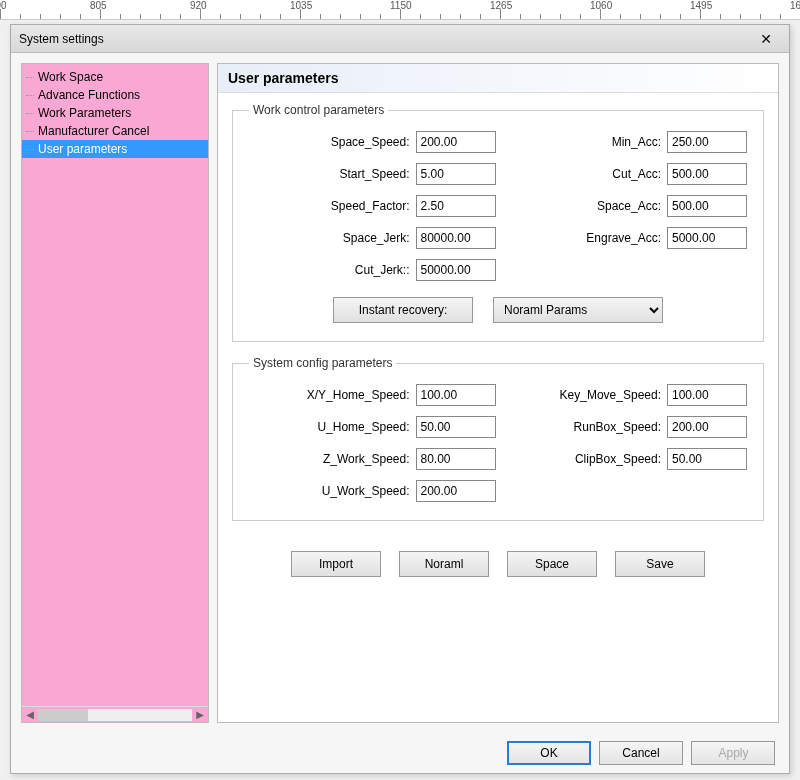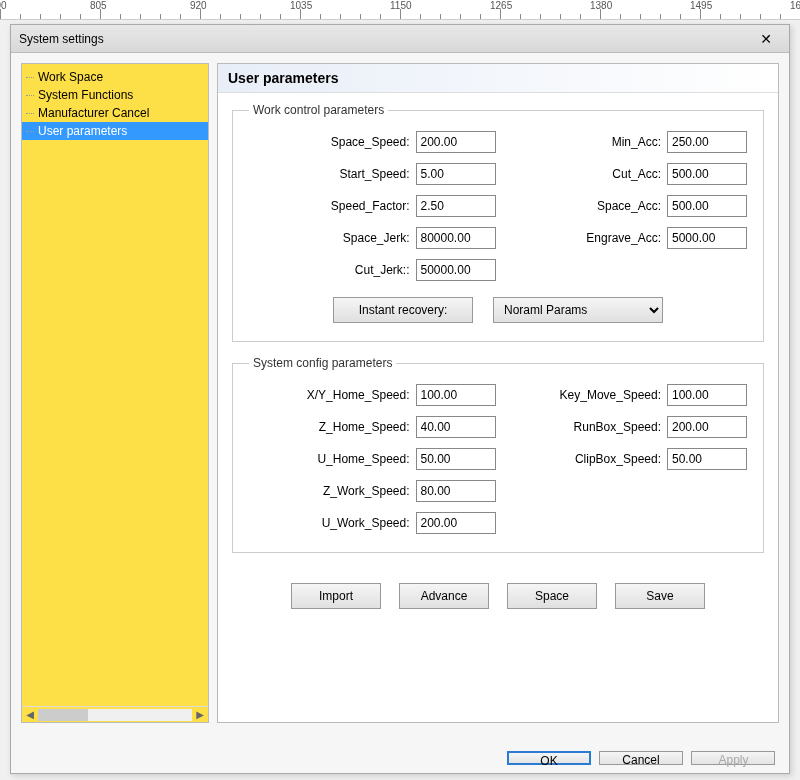"1380" div.ruler-mark { text: 1380 -> 1060 }
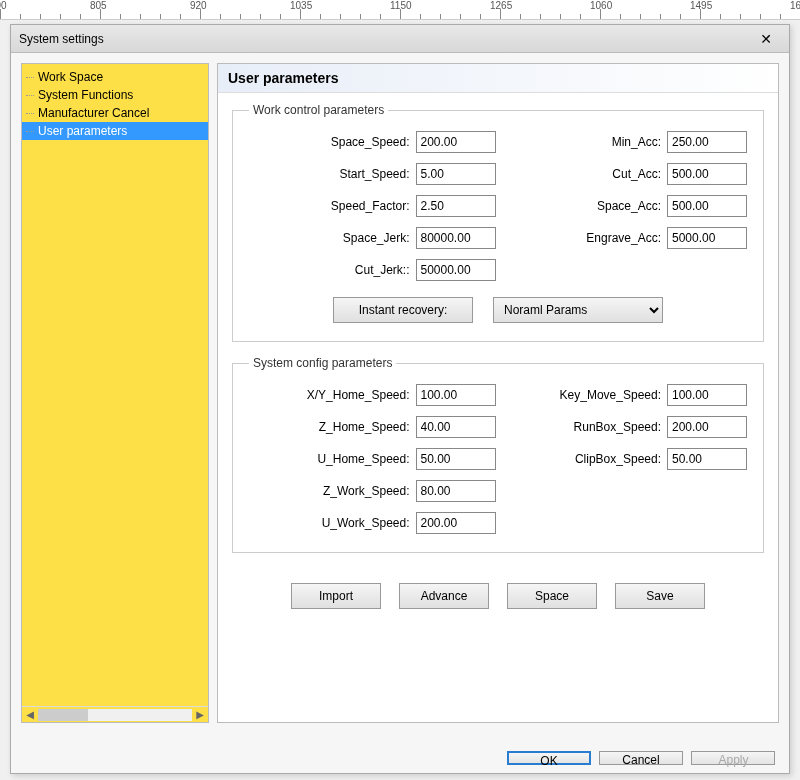"Work Space" .tree-panel { background: #fde047 -> #f9a8d4 }
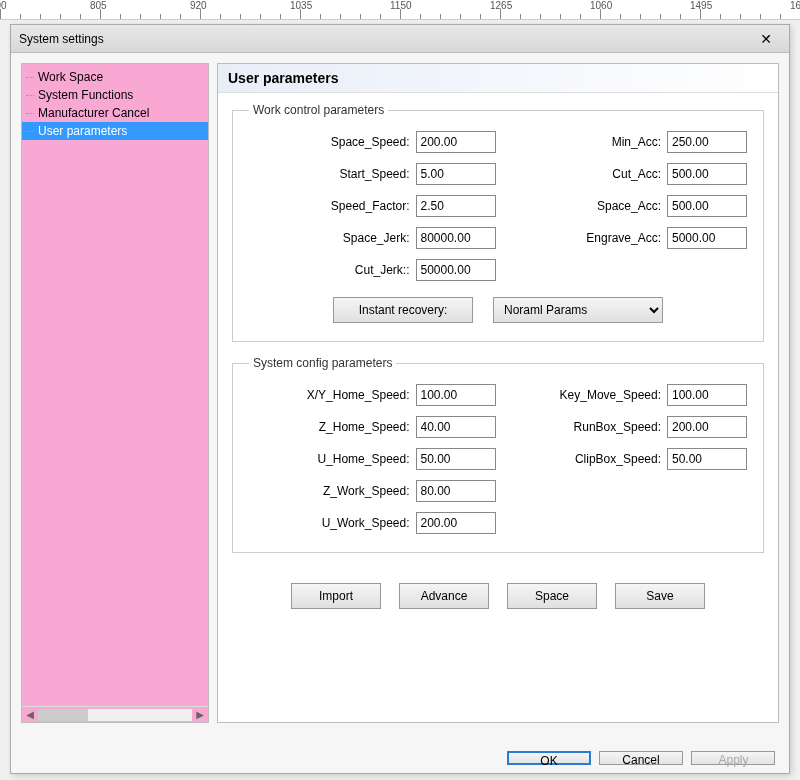"System Functions" div.tree-item { text: System -> Advance }
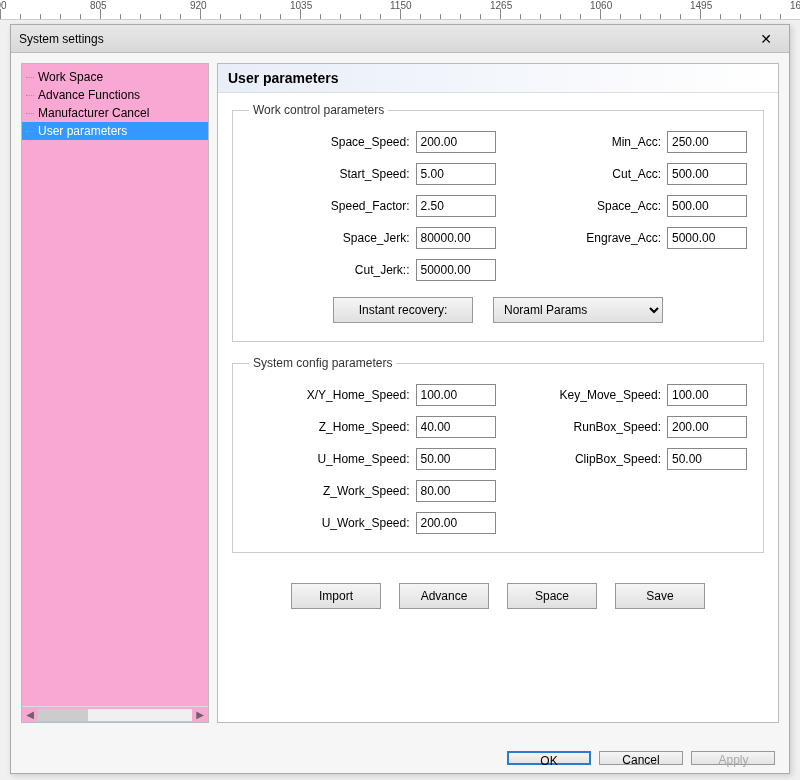"Work Parameters" div.tree-item { html: none -> <div>Work Parameters</div> }
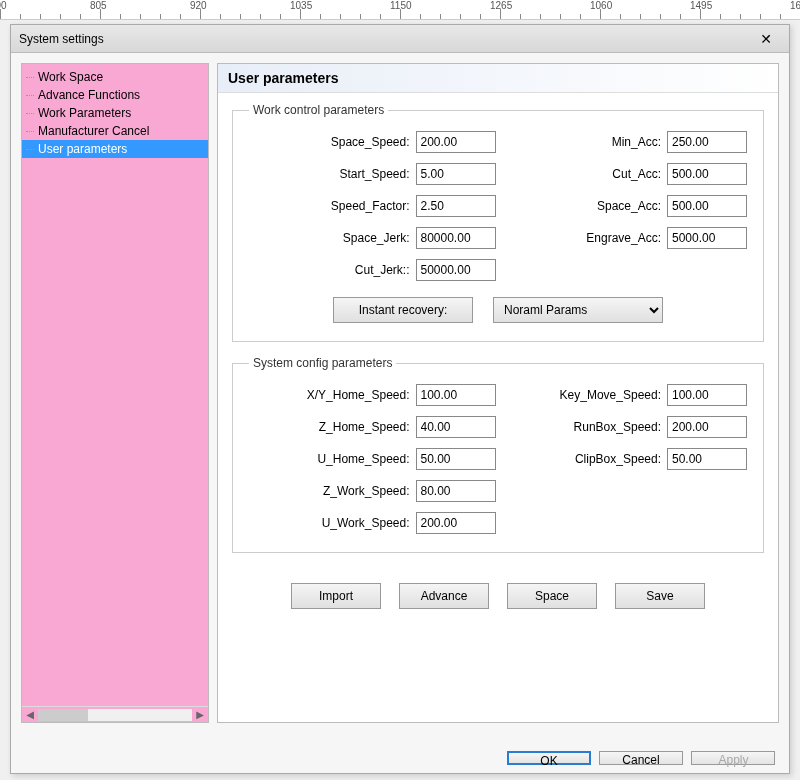"Z_Home_Speed:" div.param-row { html: <div> <span>Z_Home_Speed:</span> <input> </div> -> none }
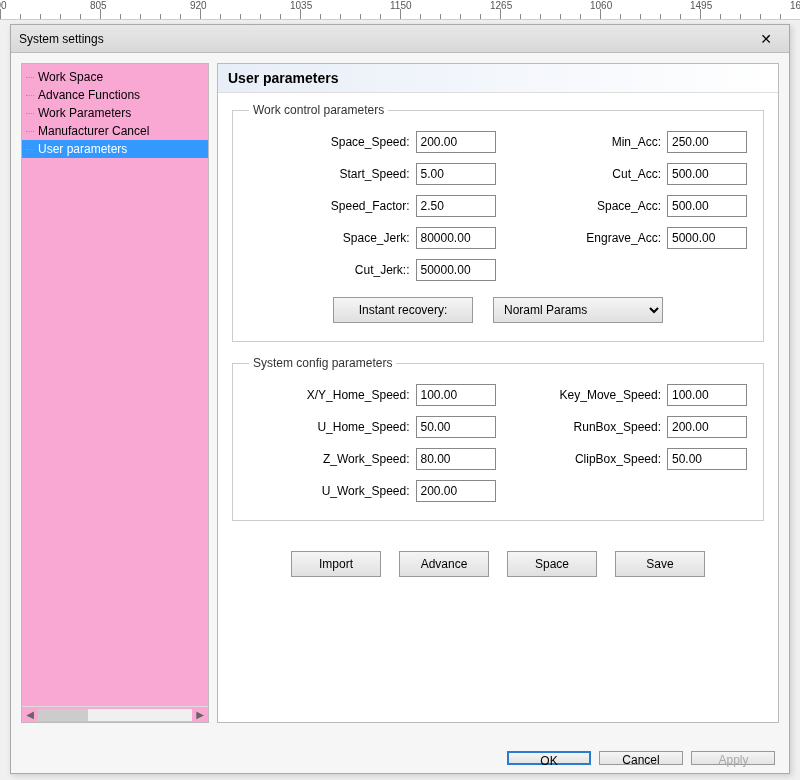"Advance" button.btn { text: Advance -> Noraml }
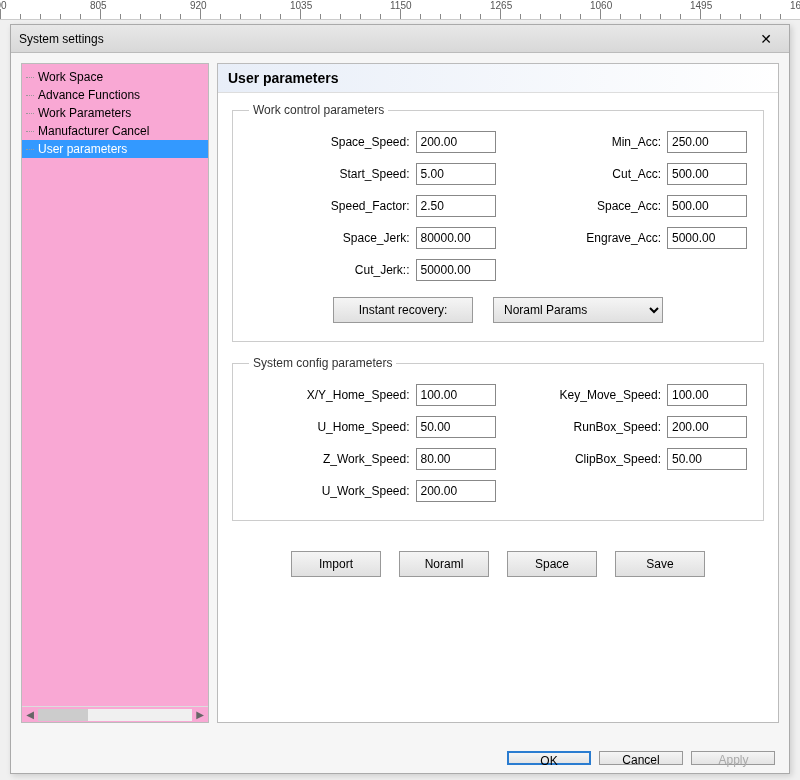"OK" .dlg-btn { height: 14px -> 24px }
